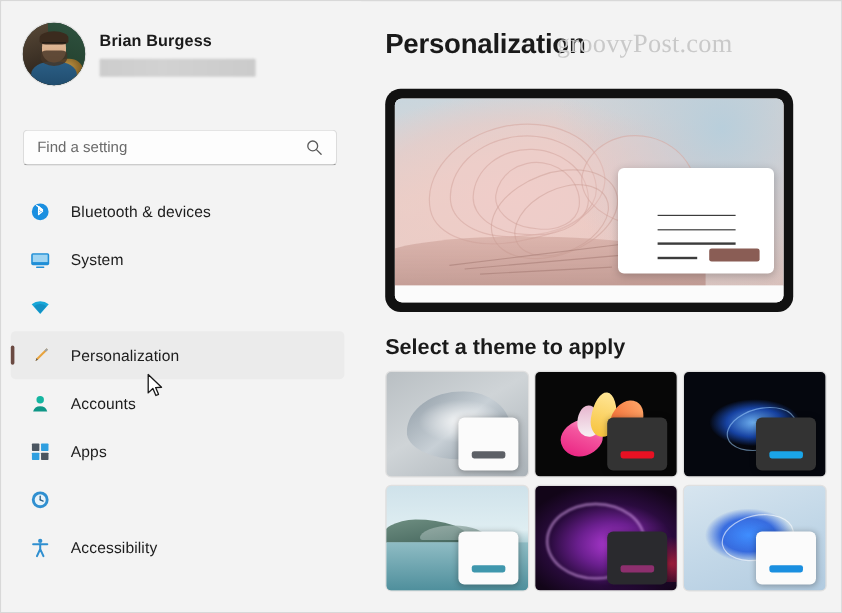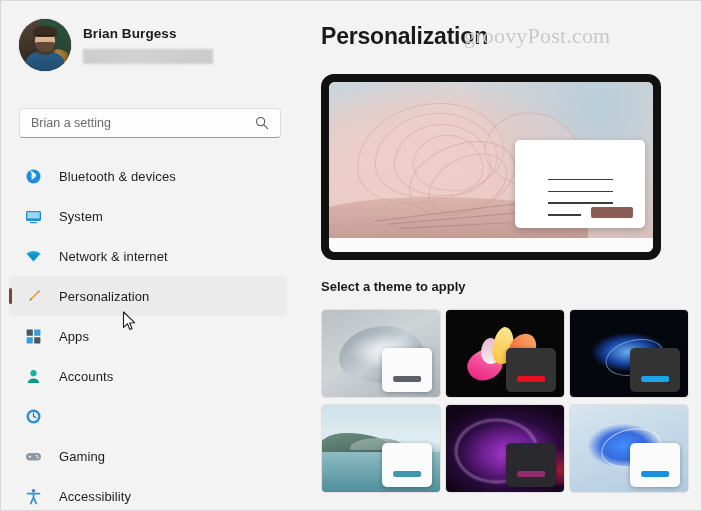"Brian a setting" div.ph { text: Brian -> Find }
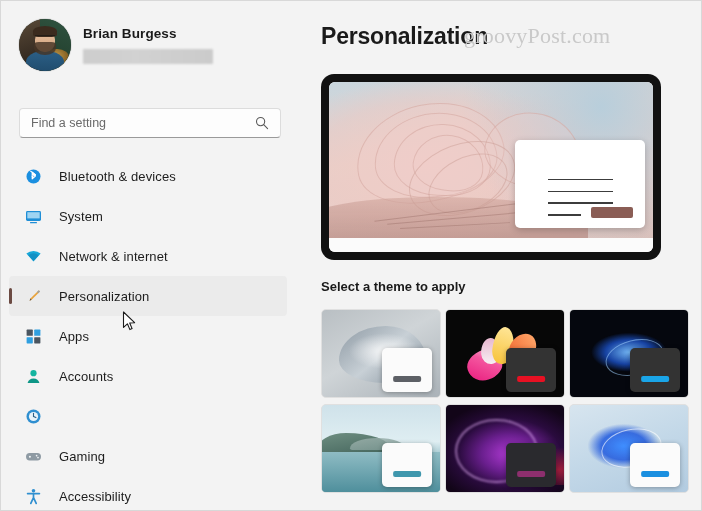"Network & internet" span.nlabel { html: <span>Network &amp; internet</span> -> none }
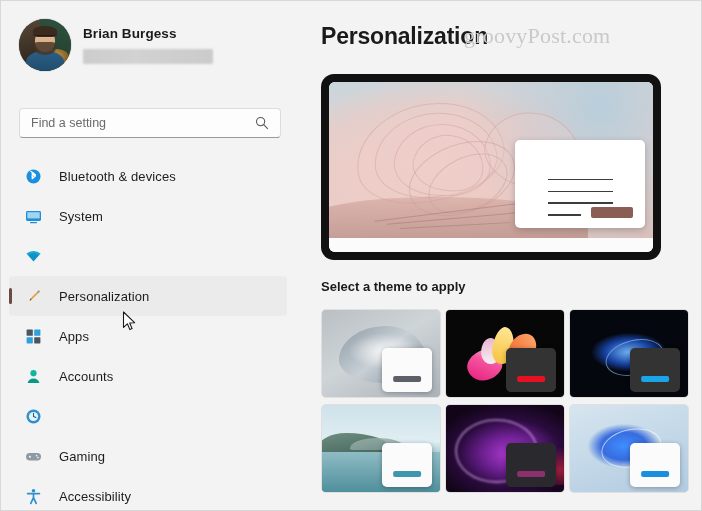"Select a theme to apply" #section-label { font-size: 13px -> 18px }
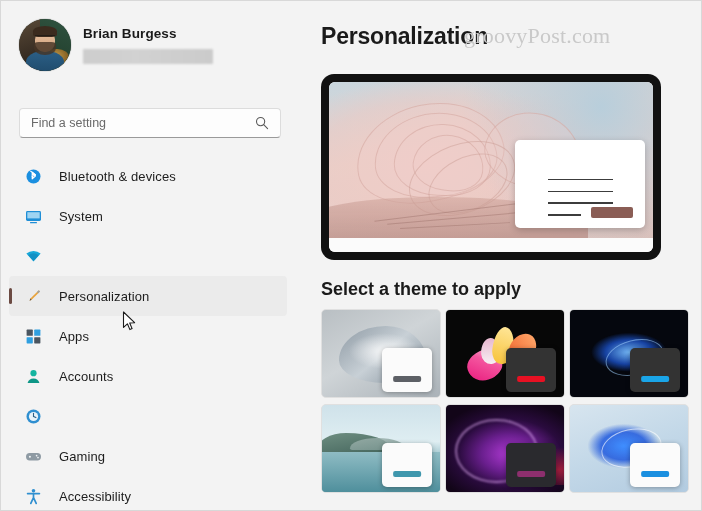"Apps" div.navitem { order: before "Accounts" -> after "Accounts" }
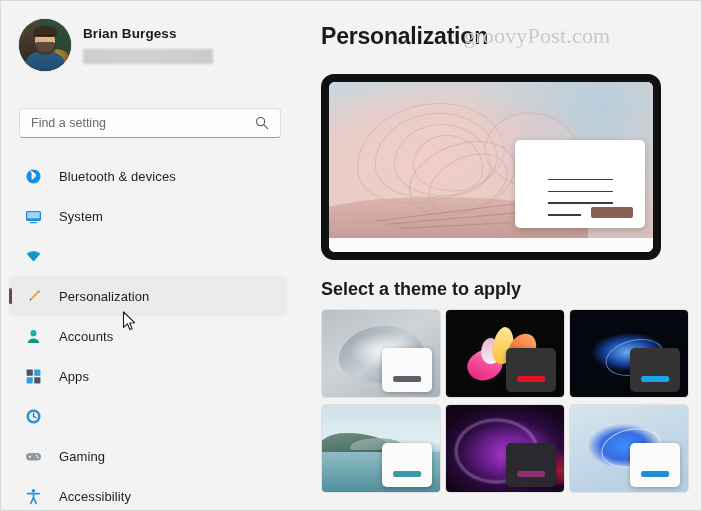"Gaming" div.navitem { html: <div> <span> <svg> <rect></rect> <circle></circle> <circle></circle> <circle></circle> </svg> </span> <span>Gaming</span> </div> -> none }
